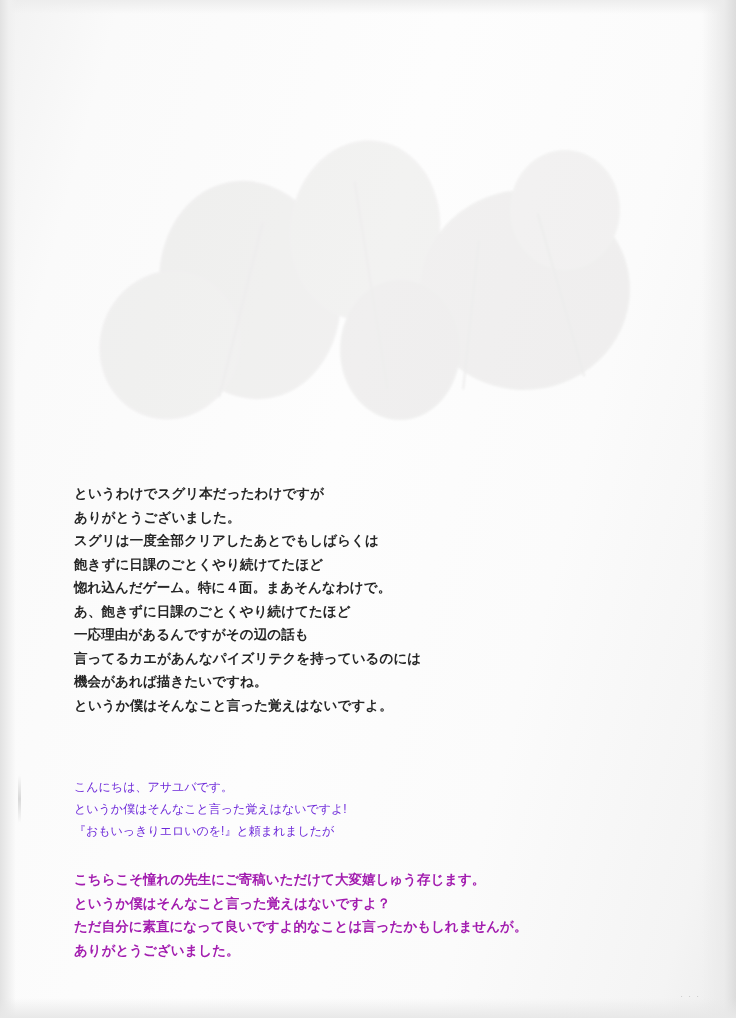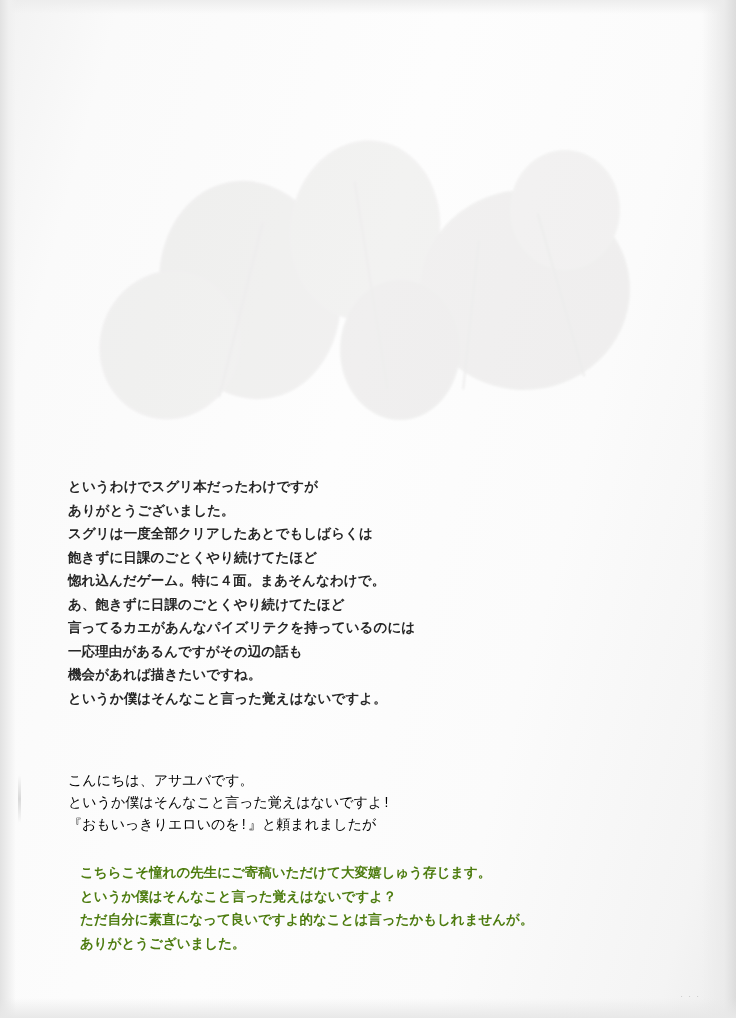"というわけでスグリ本だったわけですが" .para { font-family: Liberation Mono, monospace -> none; margin: 4px -> 10px }
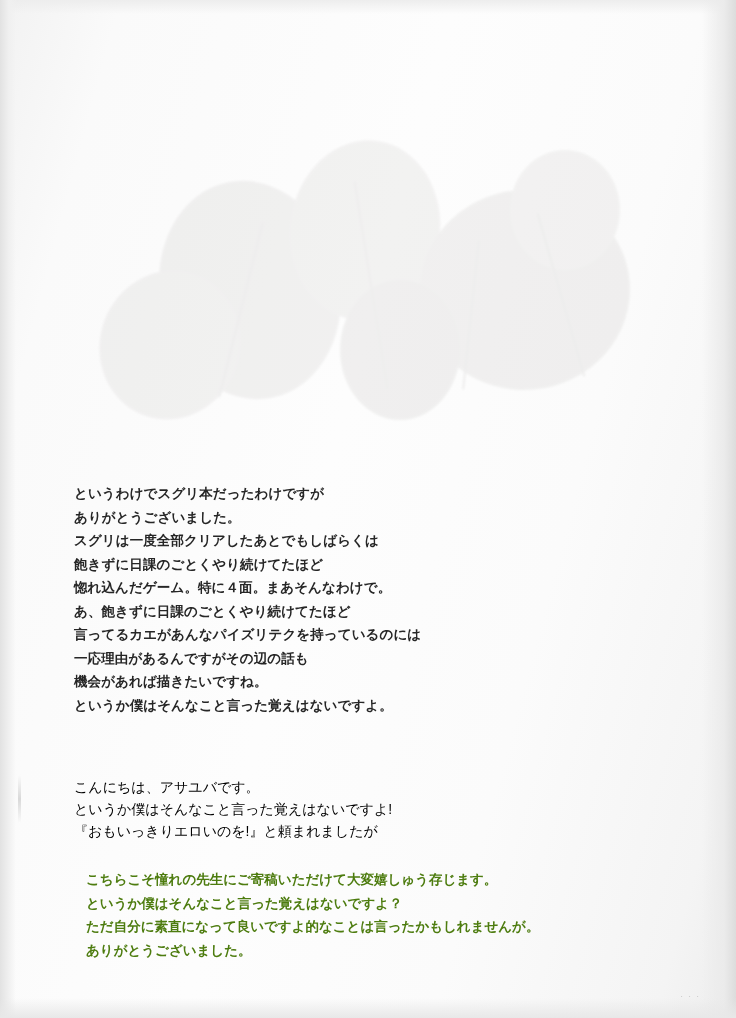"言ってるカエがあんなパイズリテクを持っているのには" span.line { order: before "一応理由があるんですがその辺の話も" -> after "一応理由があるんですがその辺の話も" }
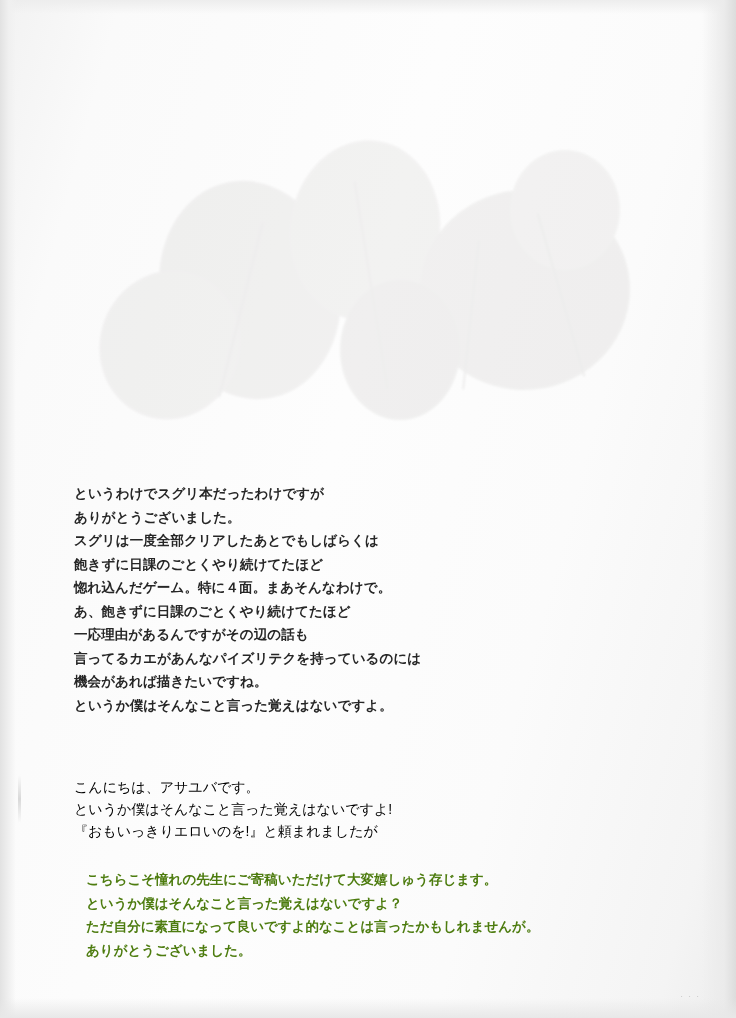"こんにちは、アサユバです。" .block-guest { color: #000000 -> #6d28d9; font-size: 14px -> 12px }
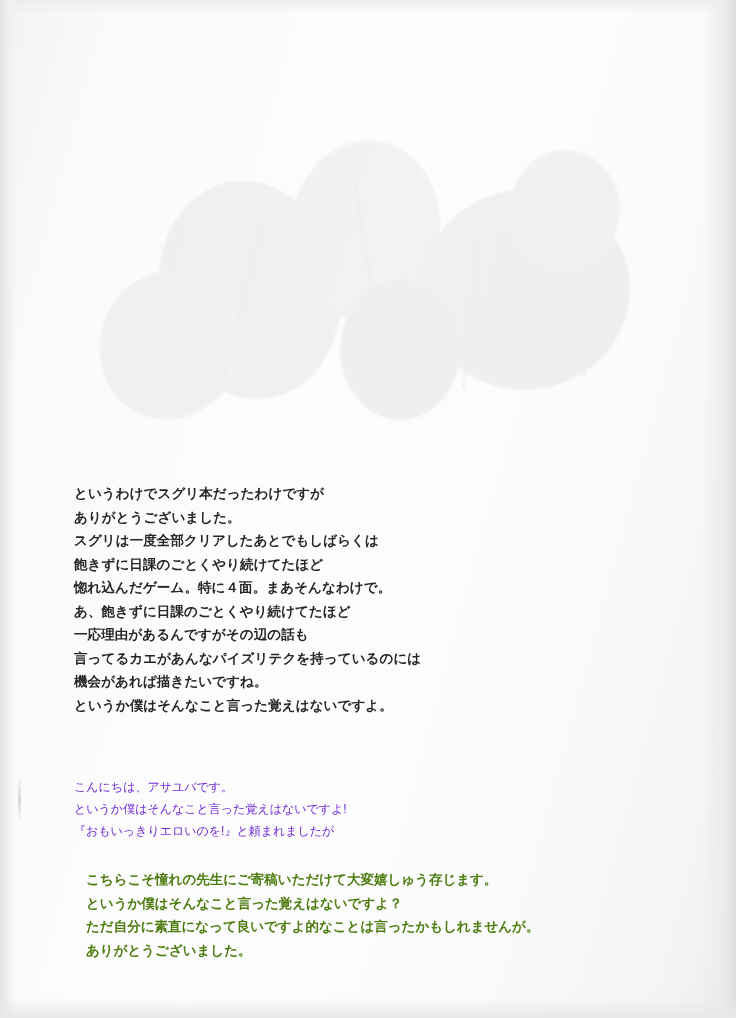"こちらこそ憧れの先生にご寄稿いただけて大変嬉しゅう存じます。" .block-reply { color: #4d7c0f -> #a21caf; left: 76px -> 64px }
